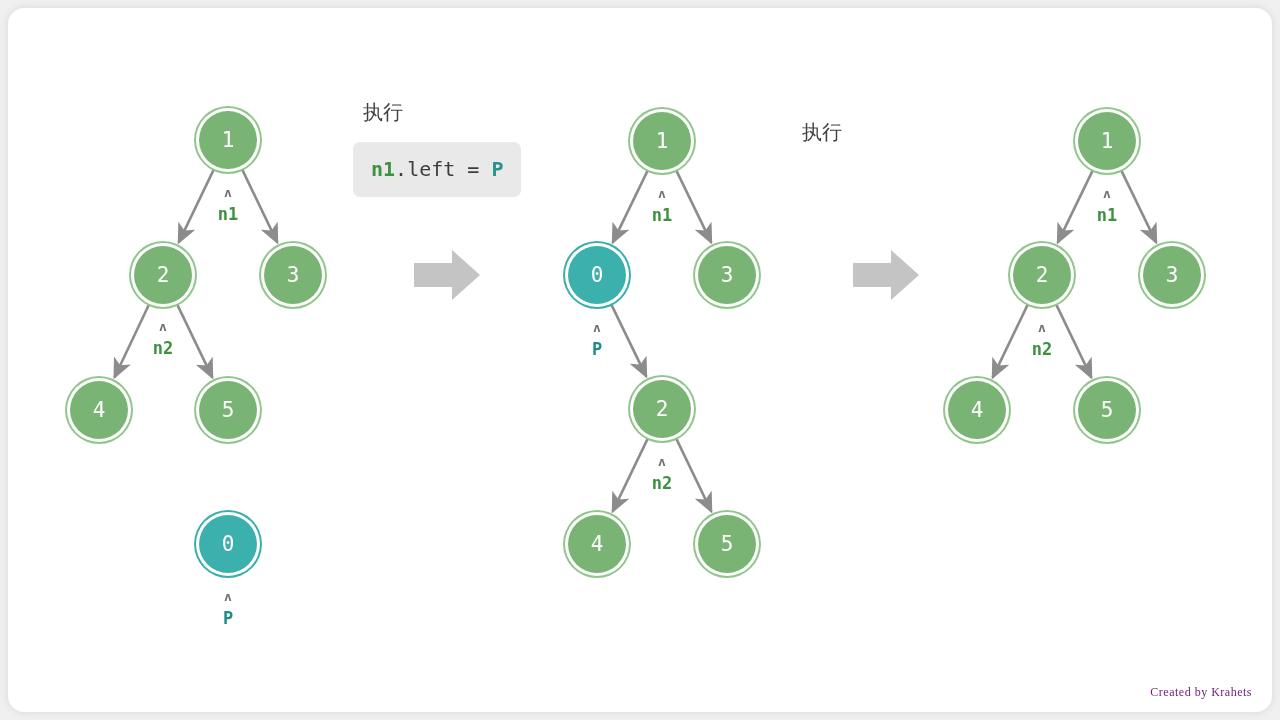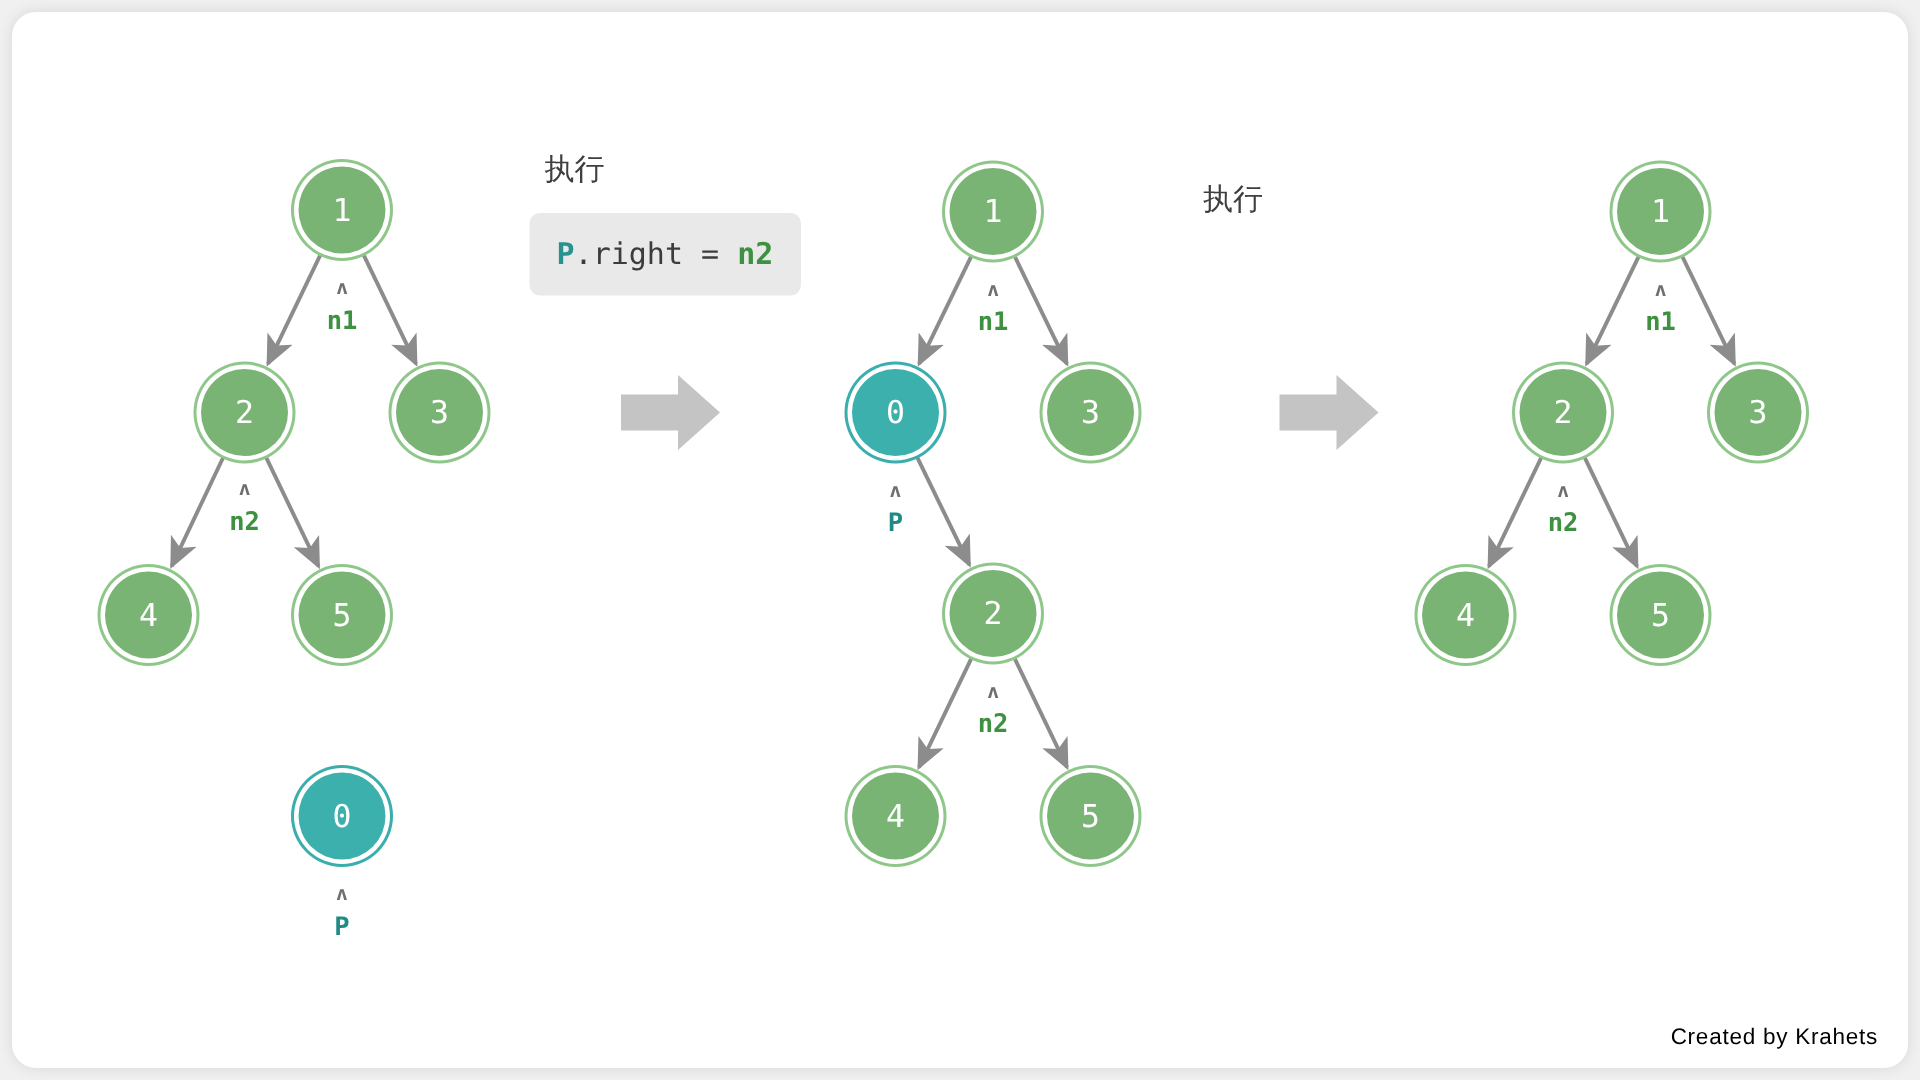"n1.left = P" div { html: none -> <div><span>n1</span><span>.left = </span><span>P</span></div> }
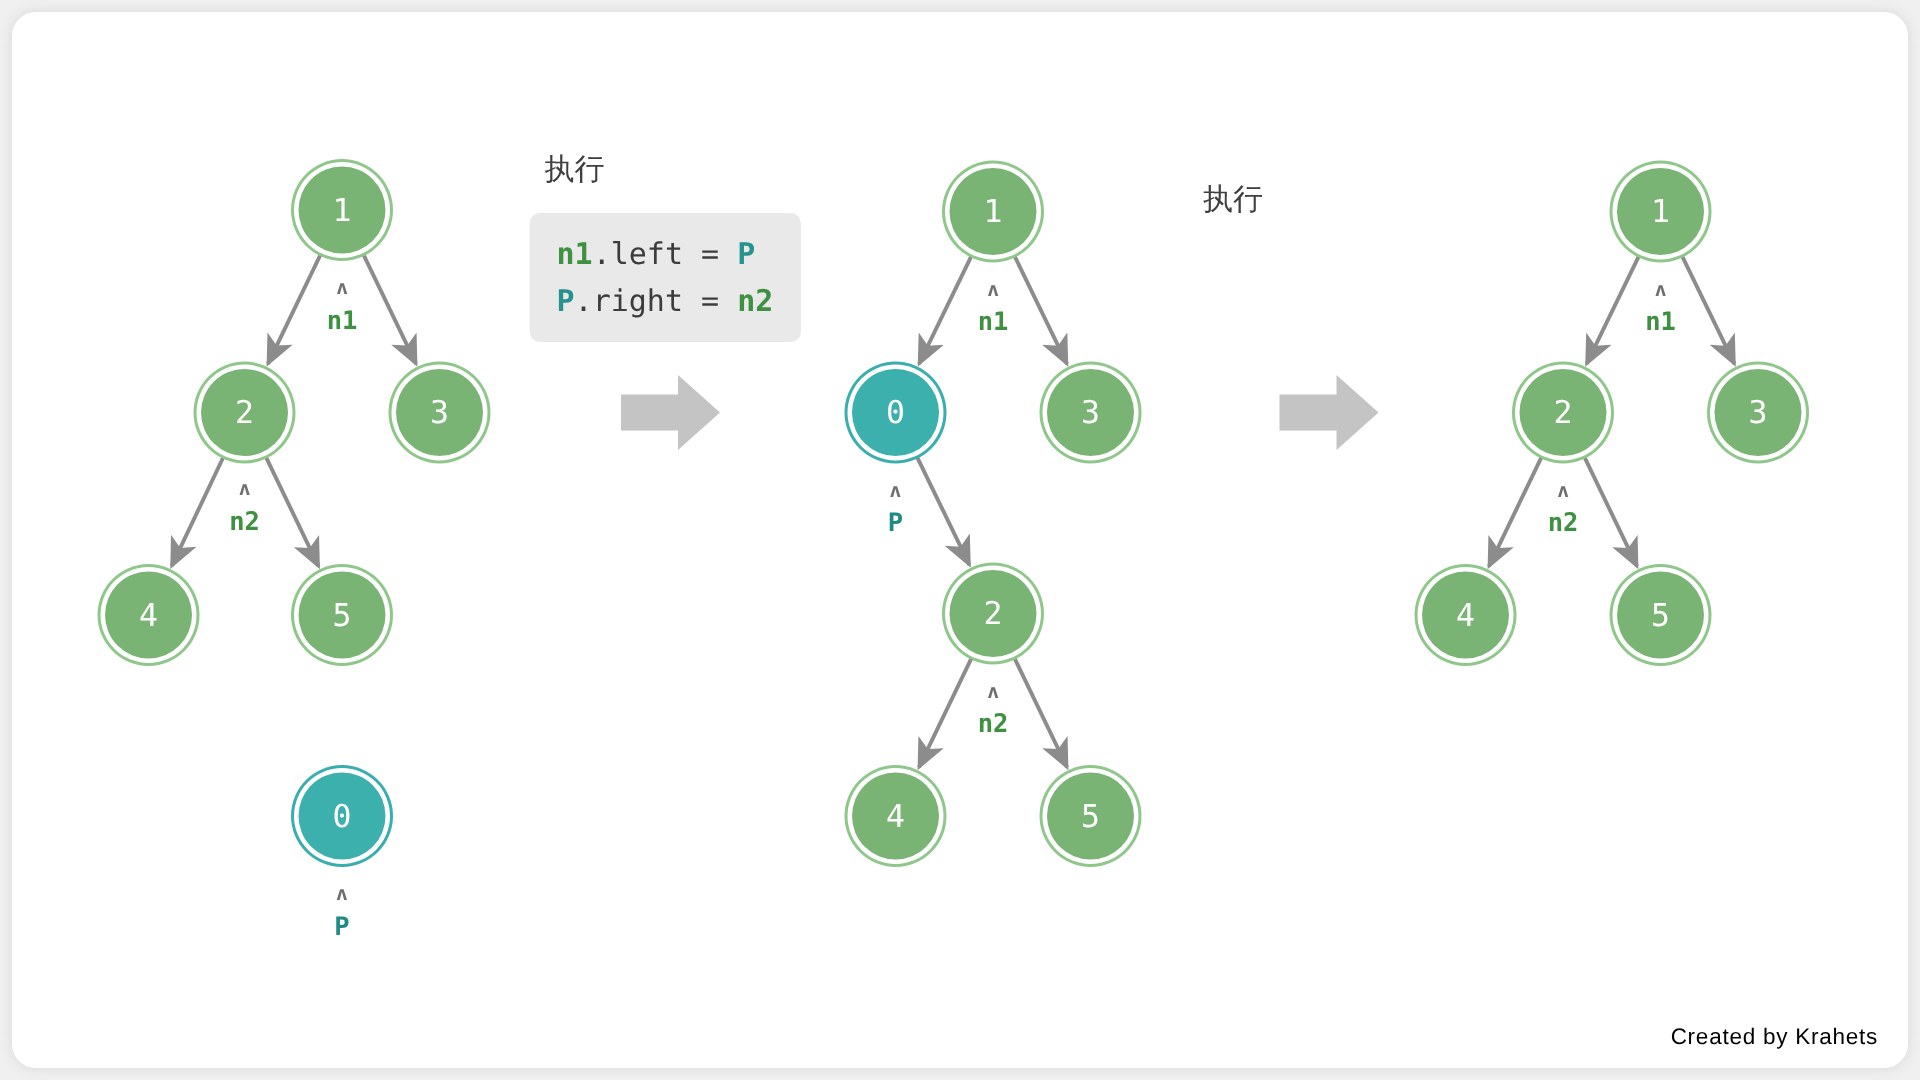"P.right = n2" div { html: <div><span>P</span><span>.right = </span><span>n2</span></div> -> none }
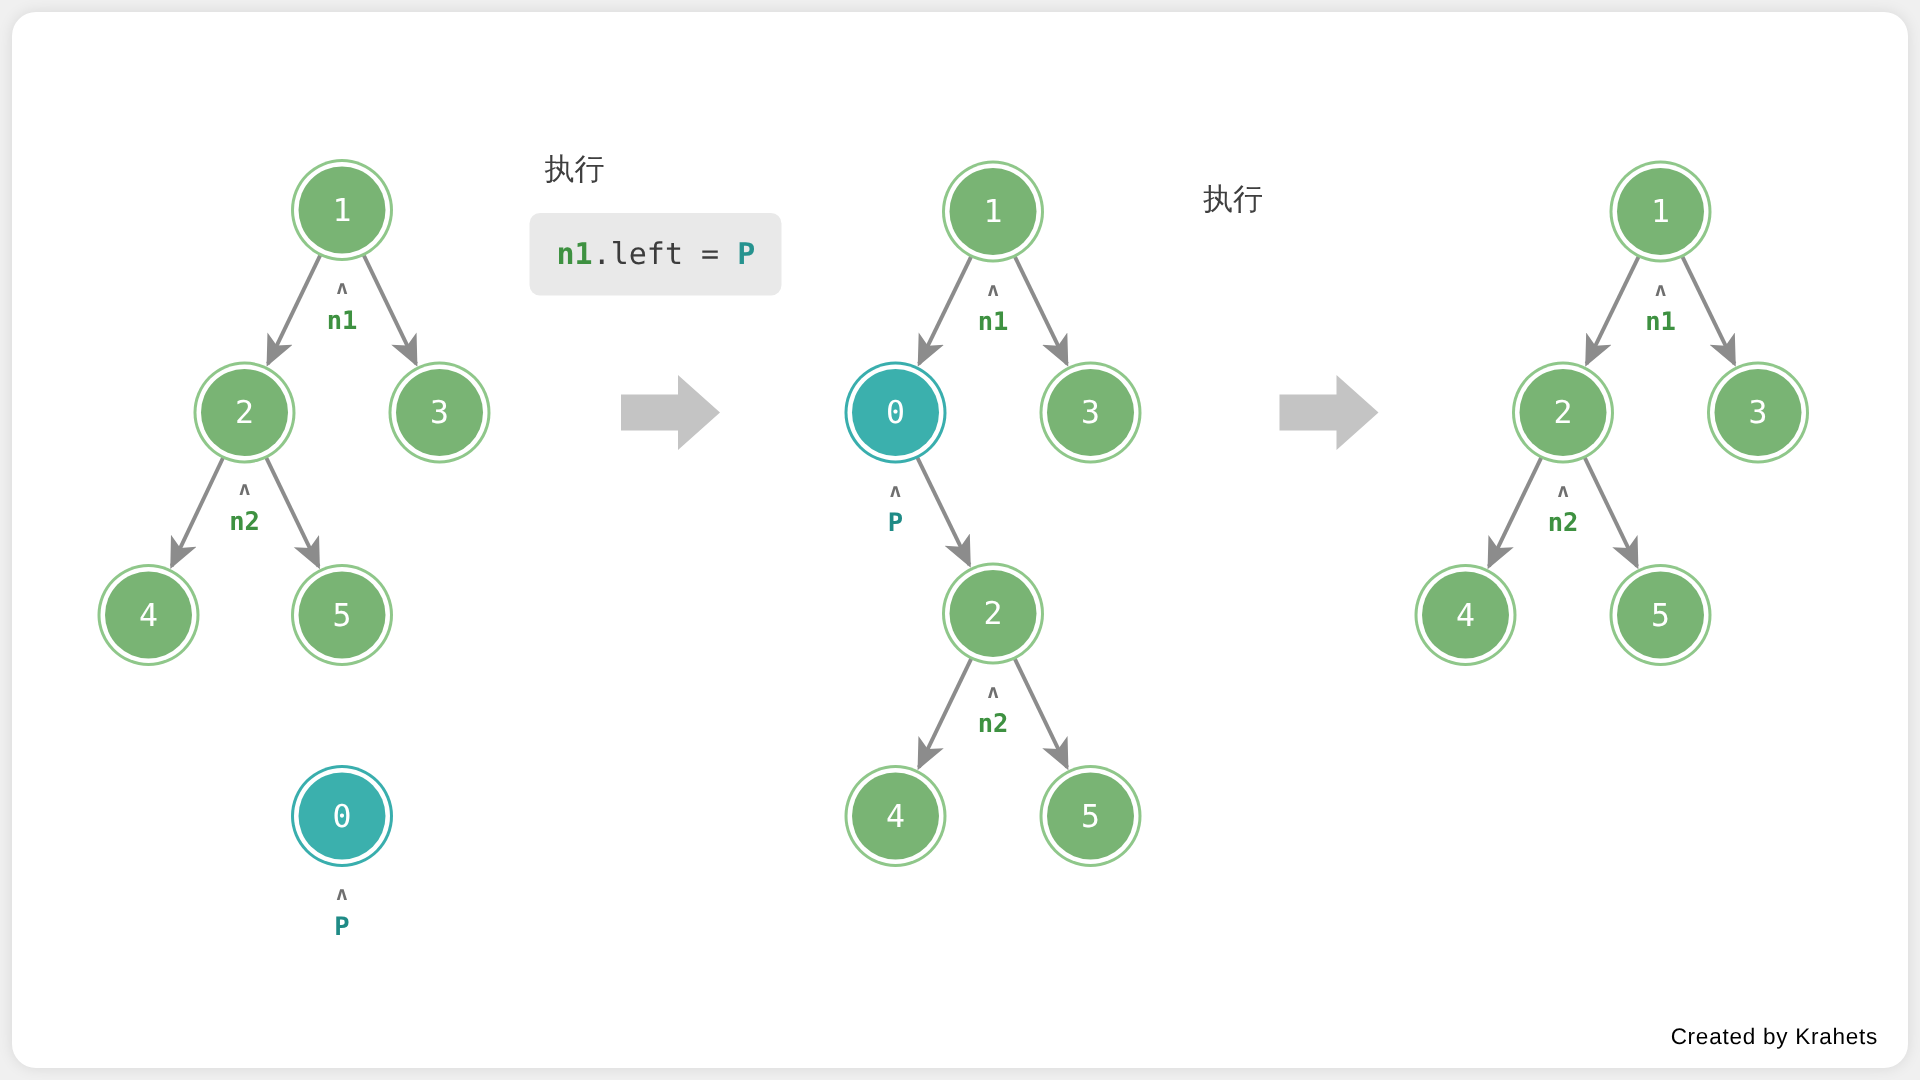"Created by Krahets" #credit { color: #000000 -> #701a75; font-family: Liberation Sans, sans-serif -> Liberation Serif, serif; font-size: 15px -> 12px }
